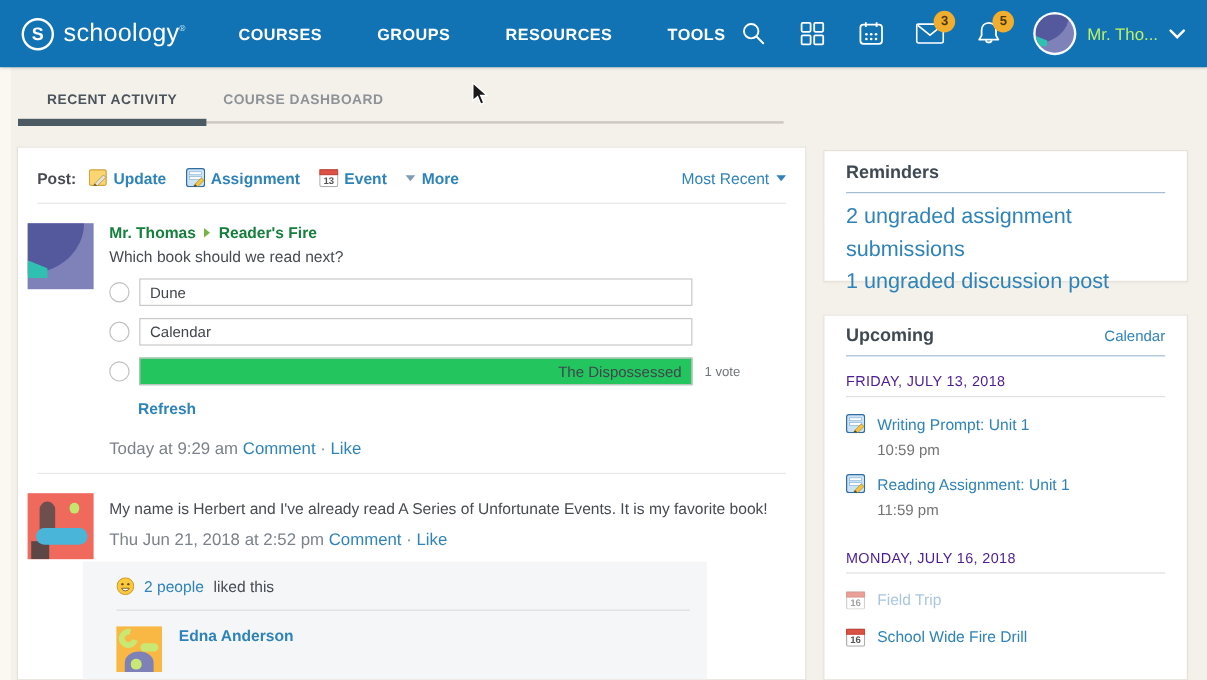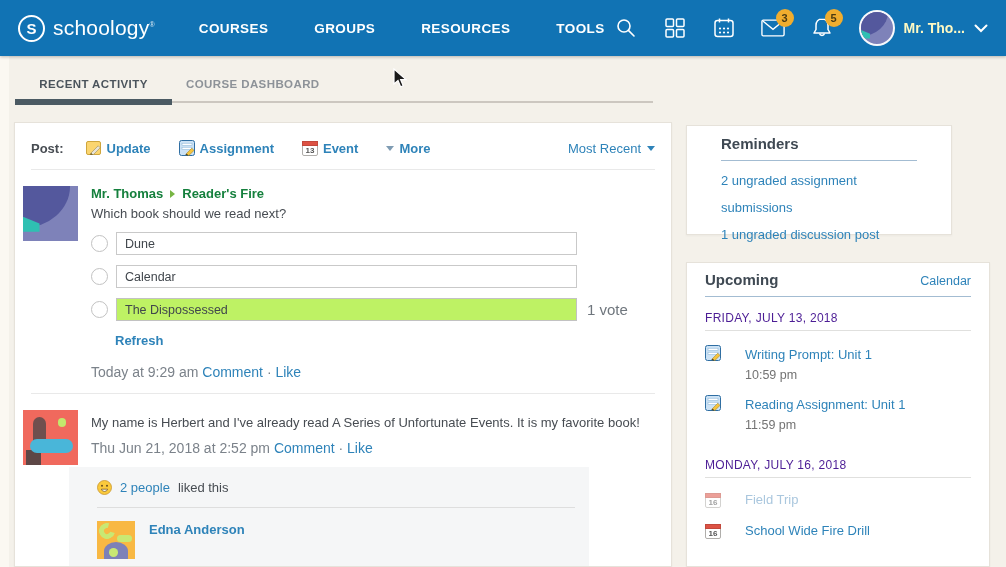"Mr. Tho..." .nav-user-name { color: #fef9c3 -> #bef264; font-weight: bold -> normal }
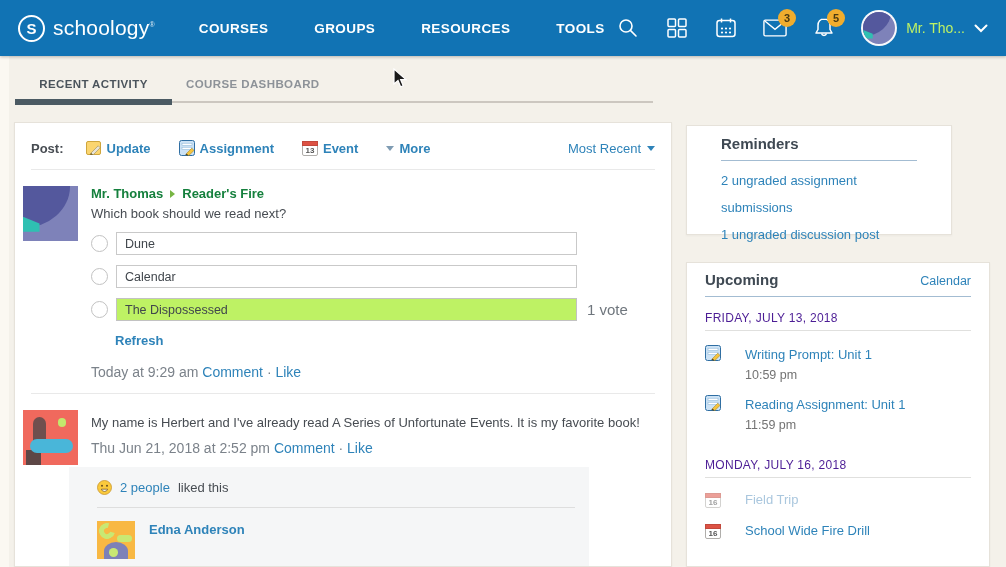"Post:" .postbar { gap: 12px -> none }
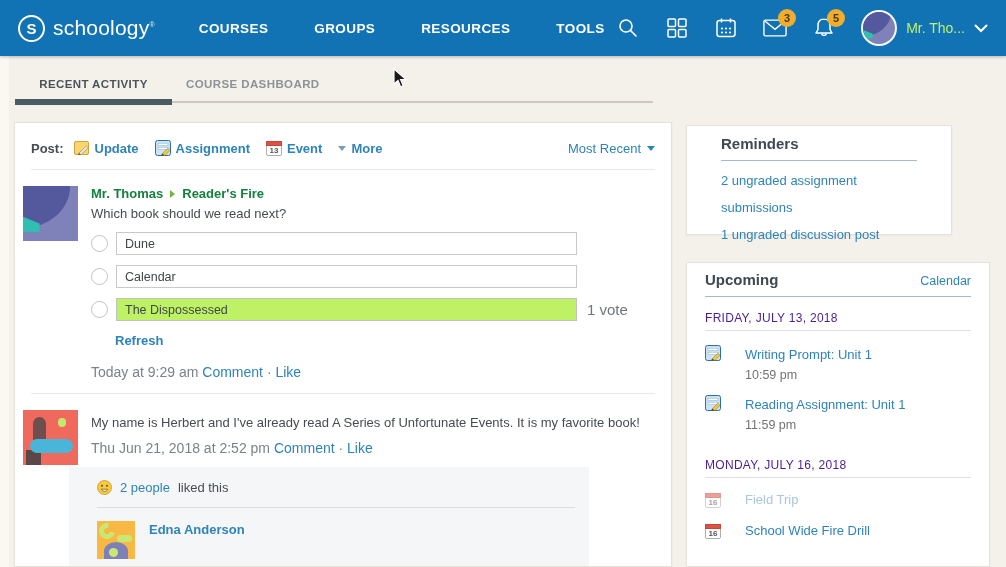"Reminders" .reminders { padding: 9px 34px -> 9px 18px; width: 266px -> 304px }
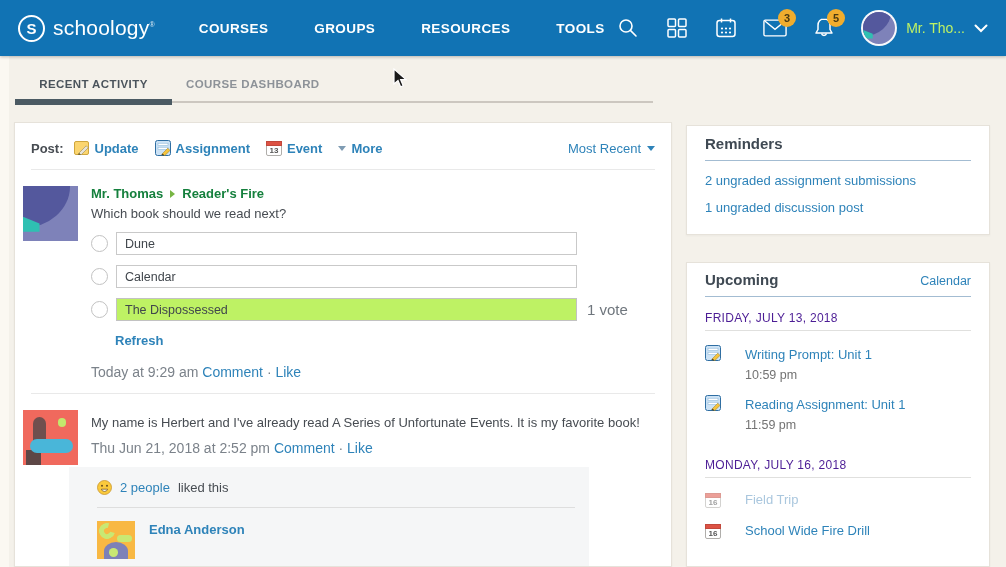"2 ungraded assignment submissions" .rem-link { font-size: 13px -> 18px }
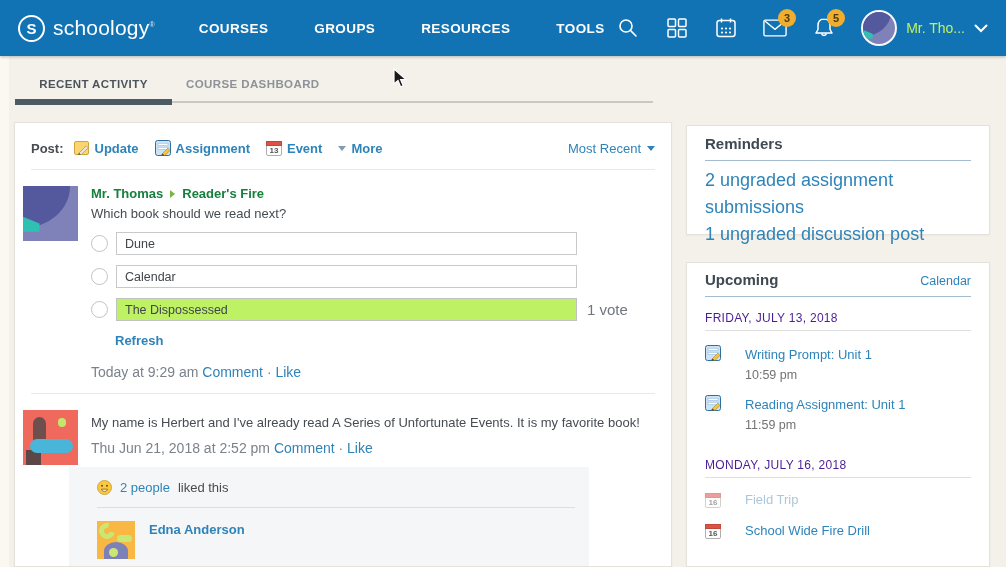"The Dispossessed" .poll-box.filled { background: #bef264 -> #22c55e; text-align: none -> right }
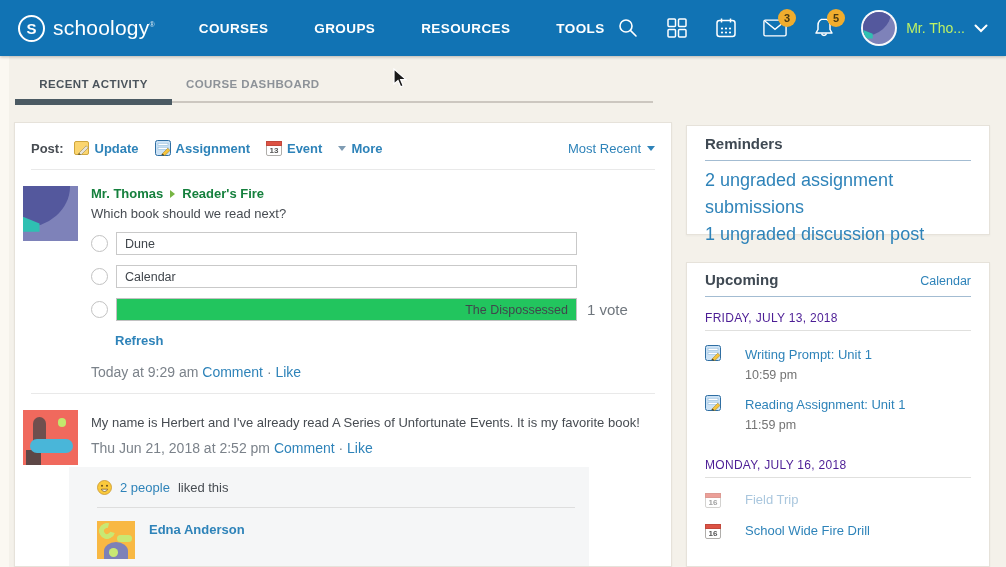"1 vote" .poll-votes { font-size: 15px -> 11px }
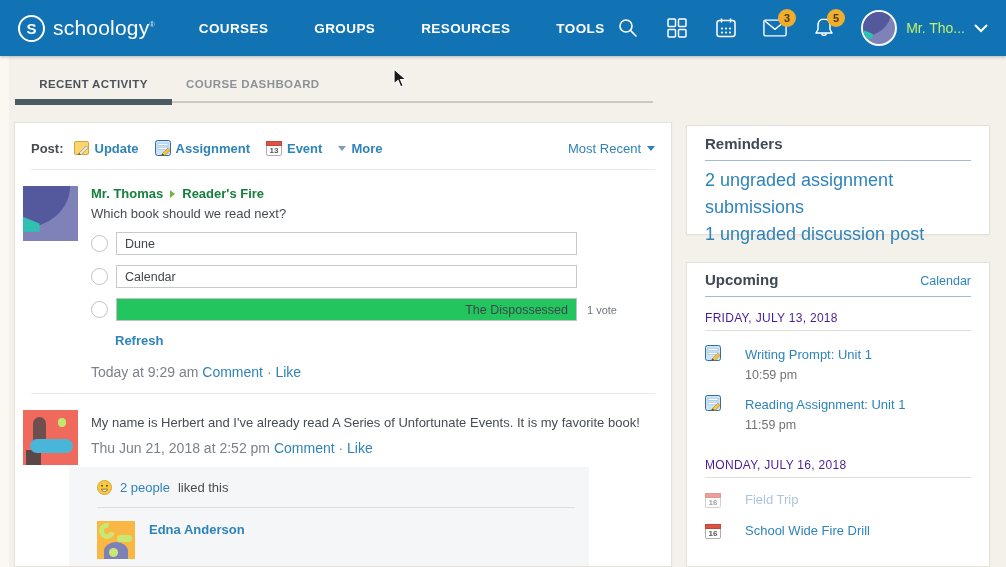"Writing Prompt: Unit 1" .event { gap: 24px -> 10px }
